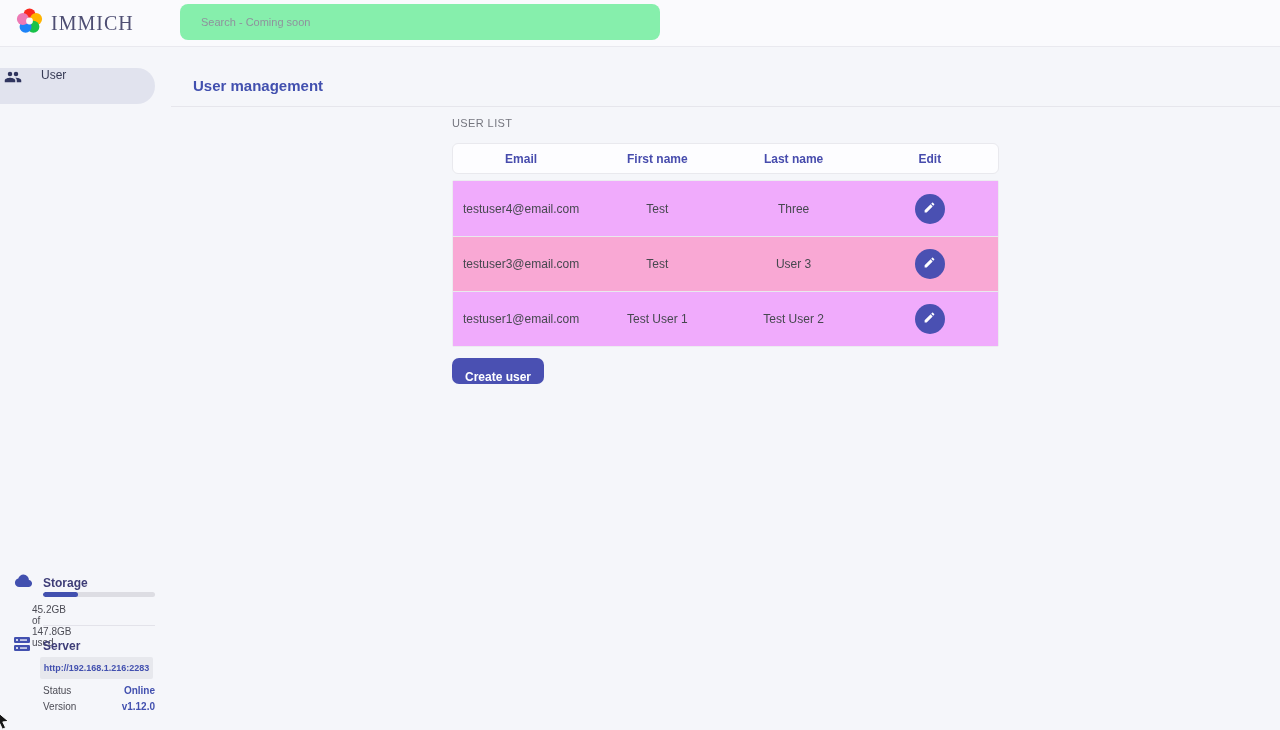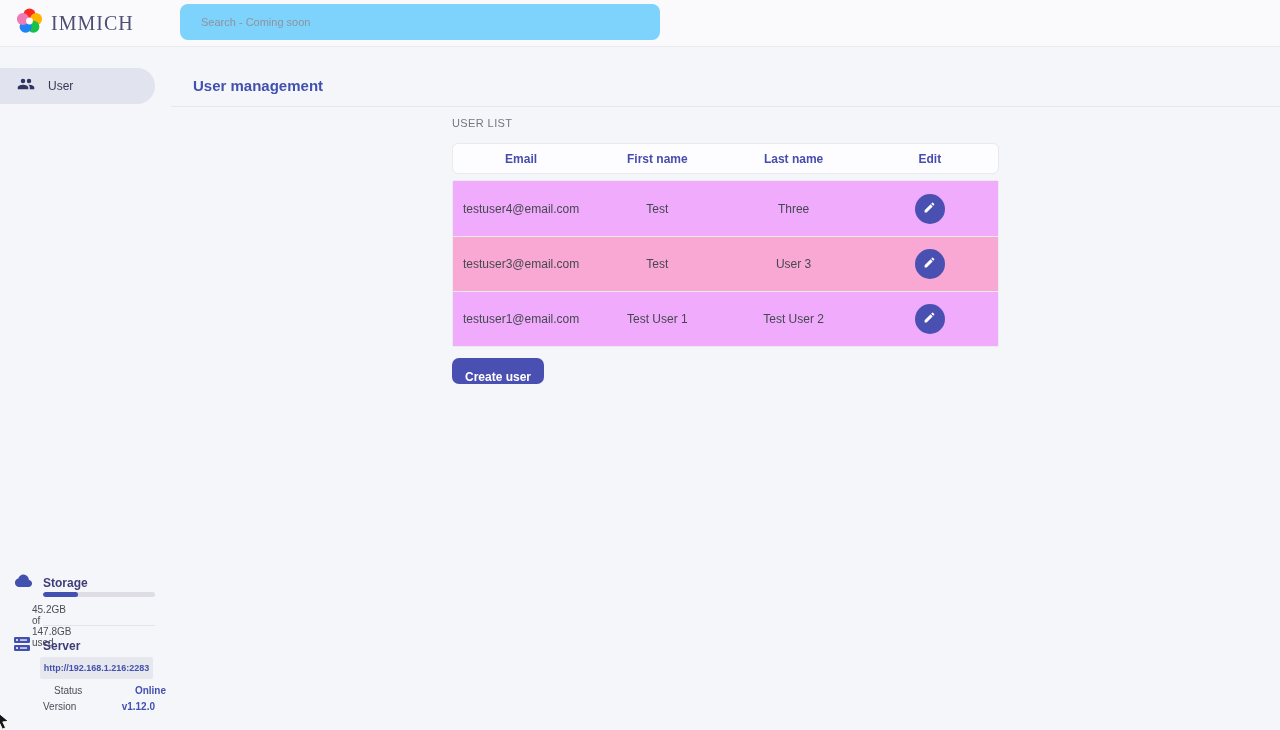"Search - Coming soon" .search-input { background: #7dd3fc -> #86efac }
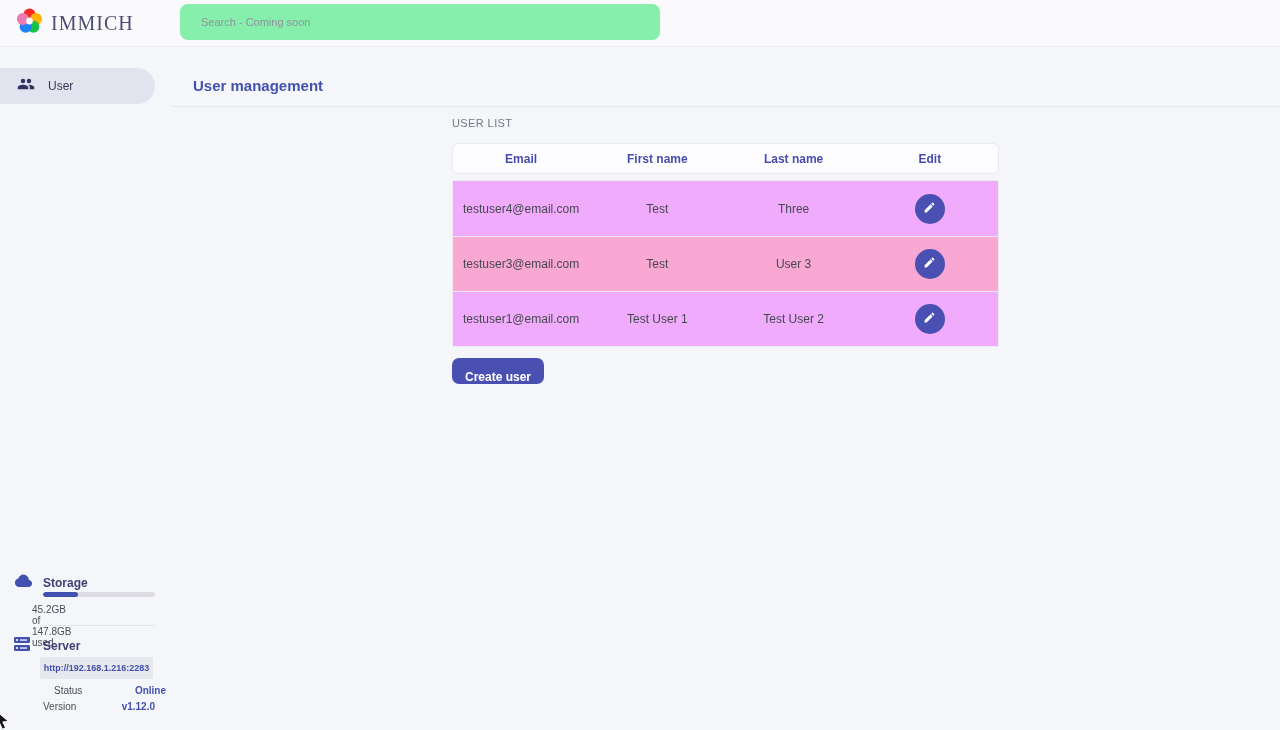"User" .sidebar-item { align-items: center -> flex-start; gap: 13px -> 19px; padding-left: 17px -> 4px }
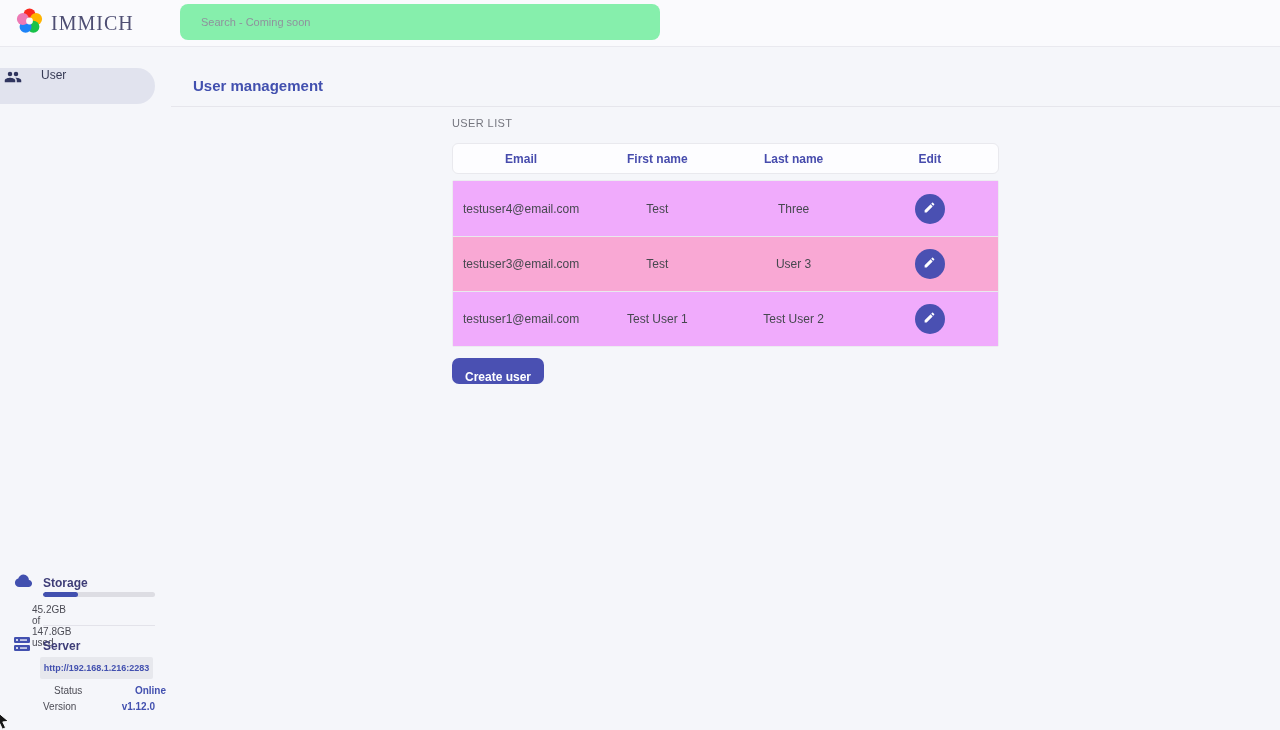"Status" .kv-row.status { margin-left: 11px -> none }
